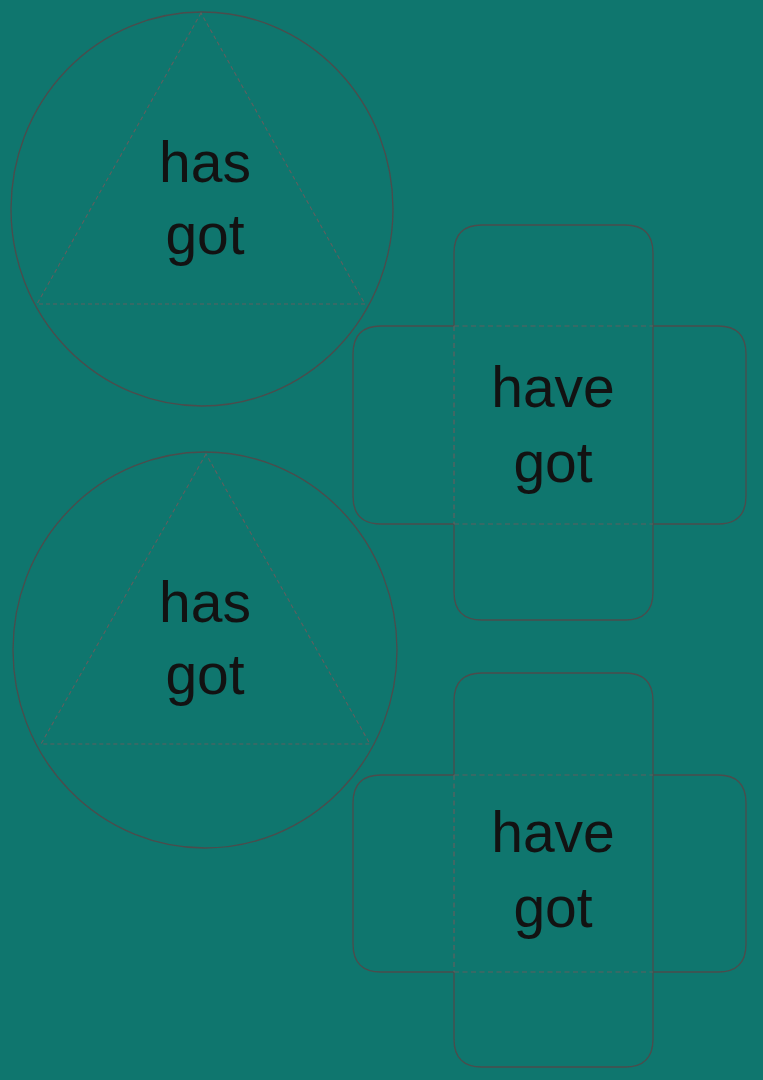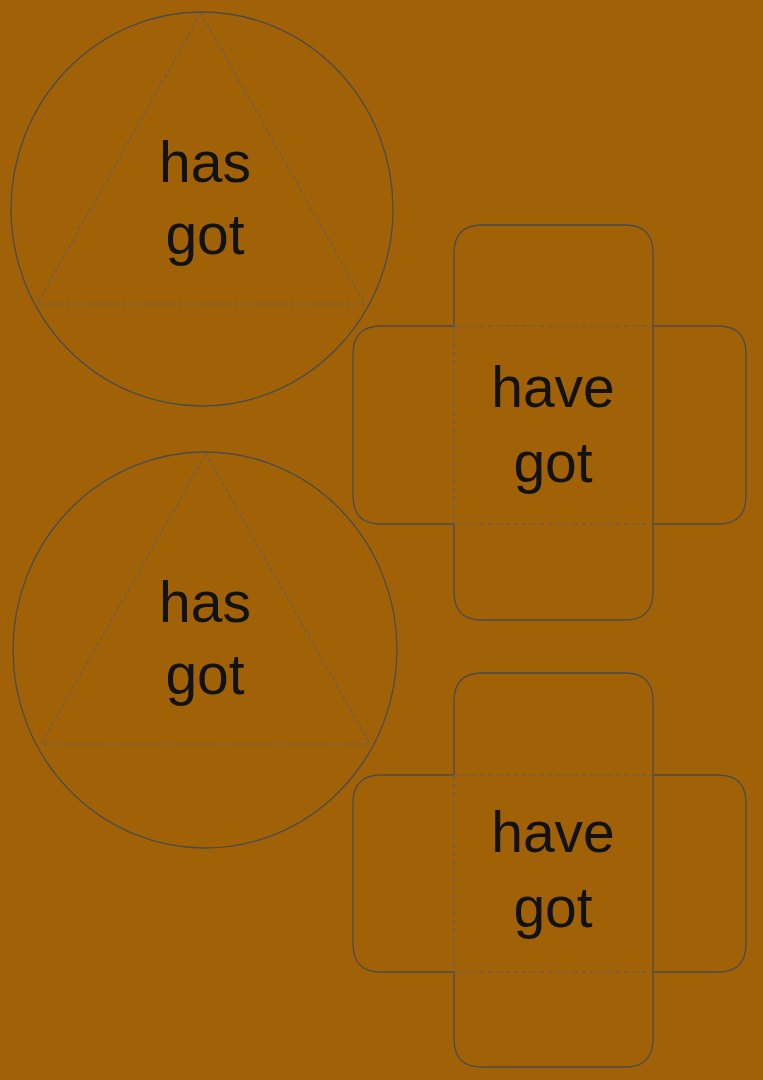"has" .page { background: #a16207 -> #0f766e }
